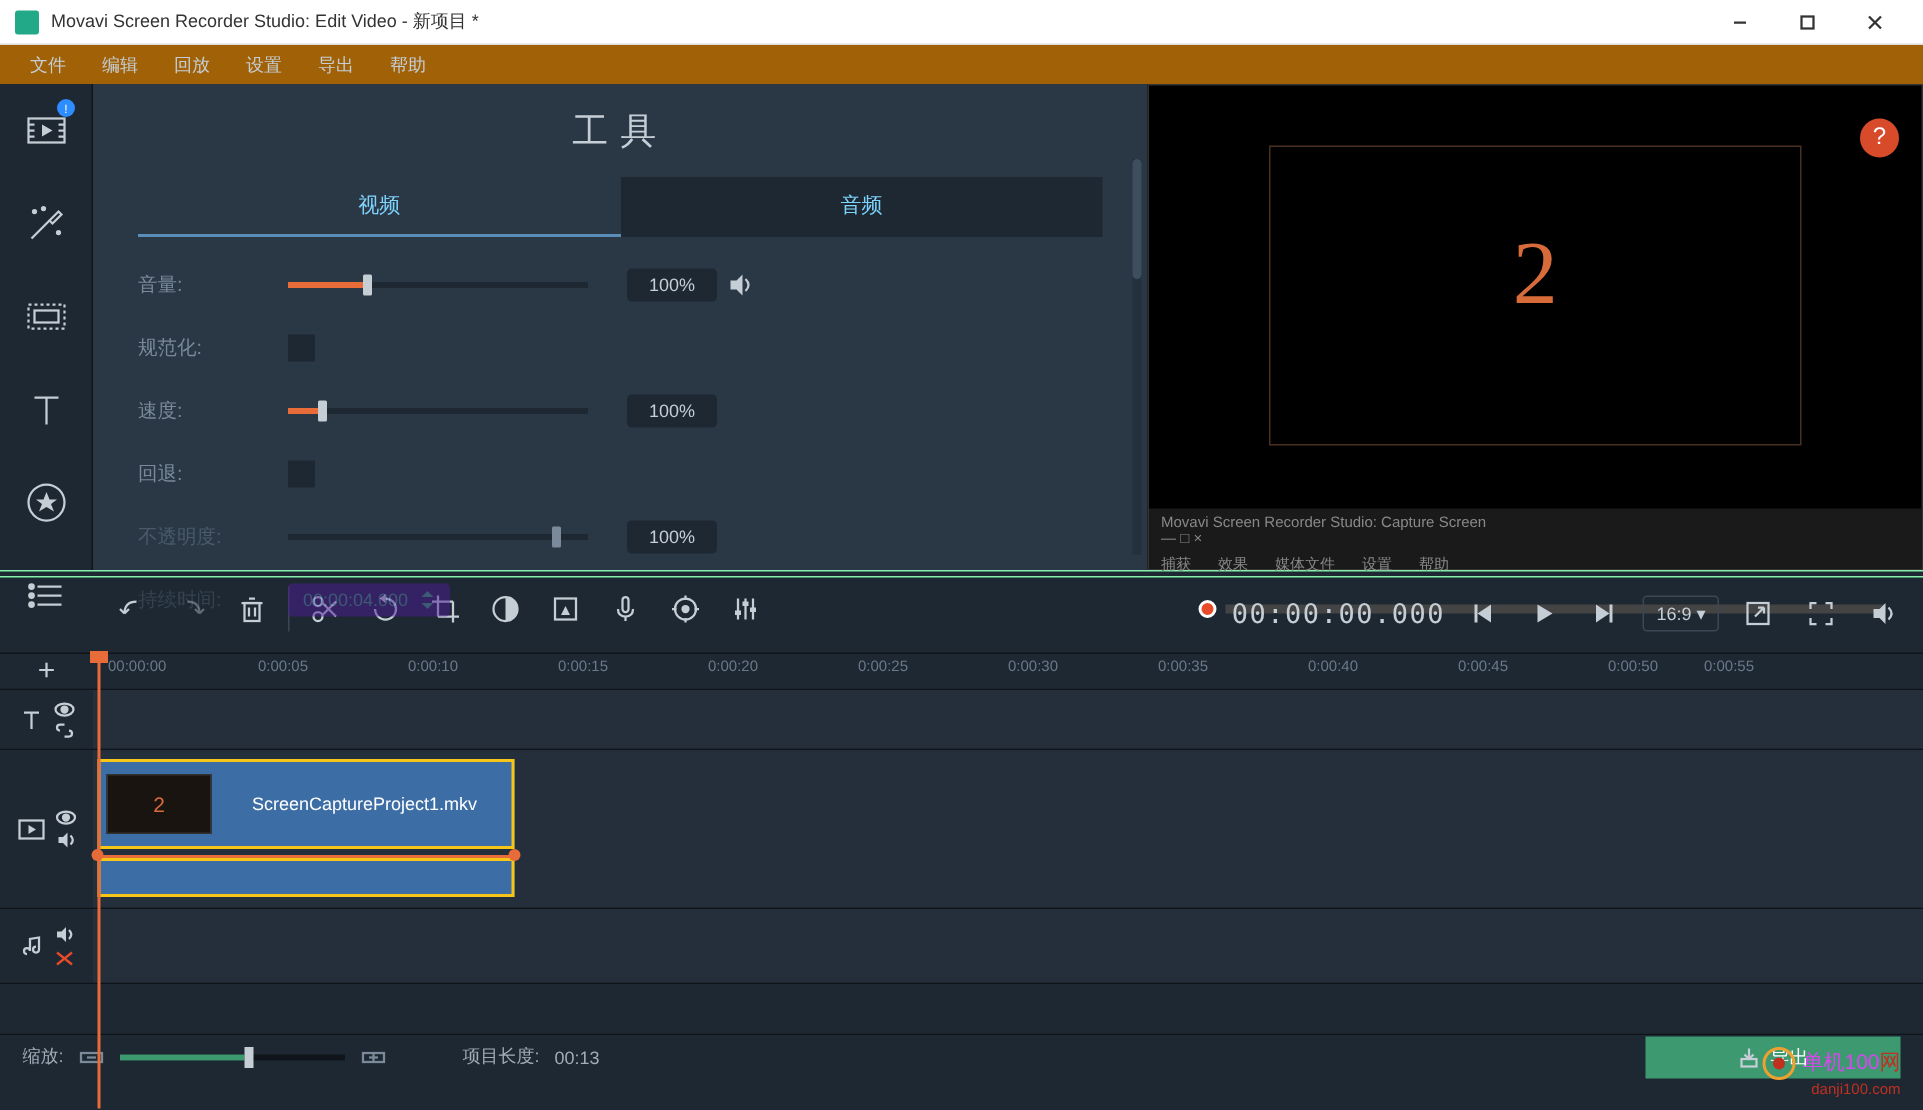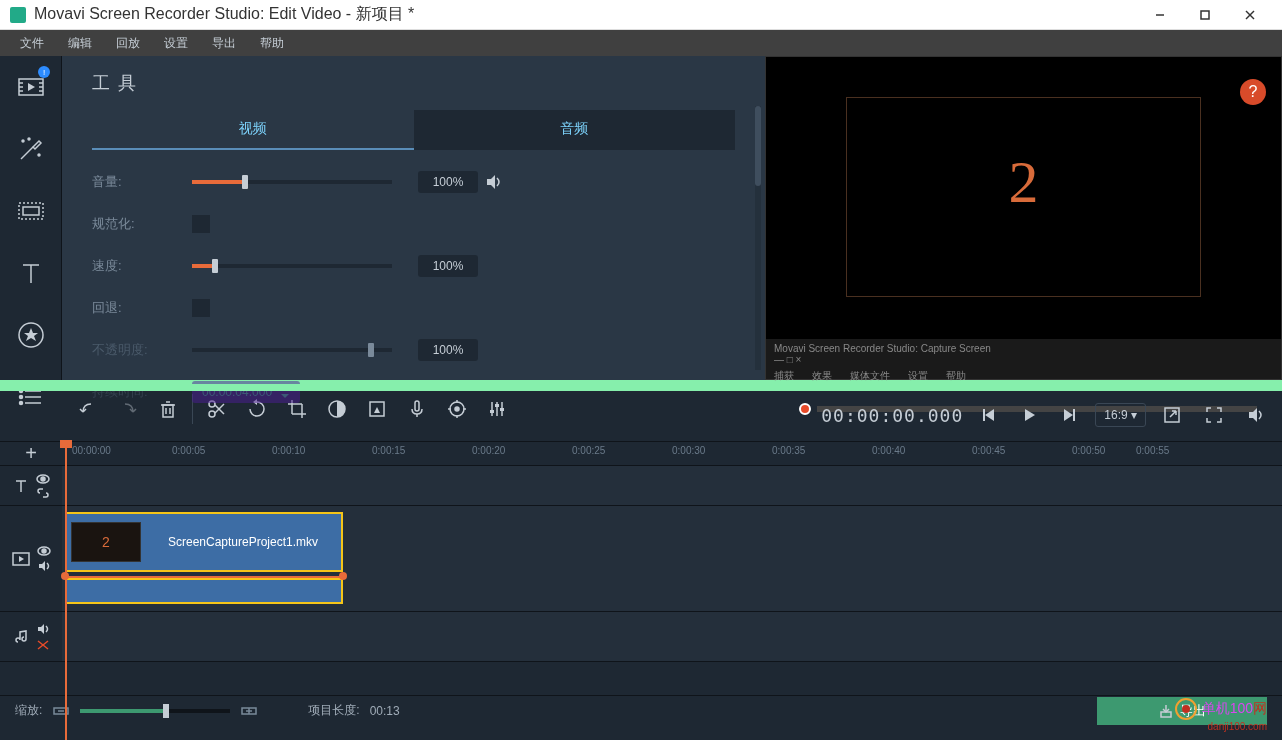"Movavi Screen Recorder Studio: Edit" .titlebar-title { font-size: 16px -> 12px }
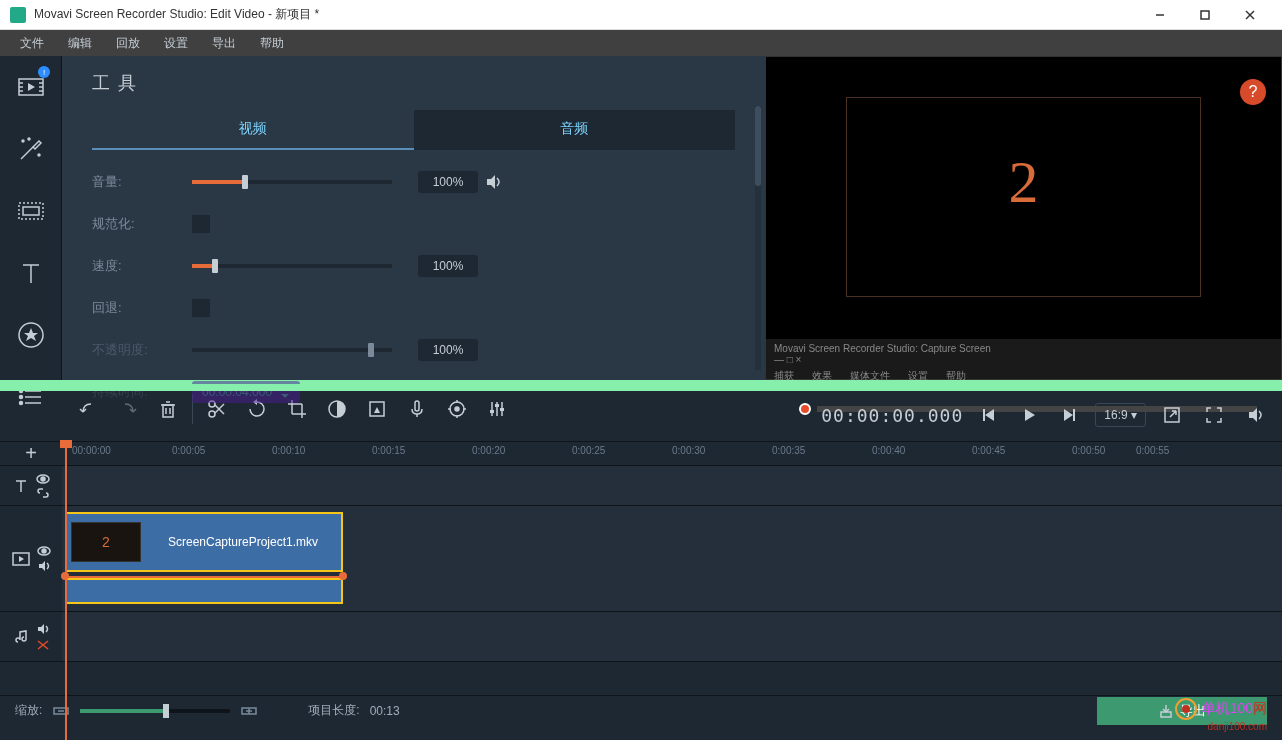"文件" .menubar { background: #404040 -> #a16207 }
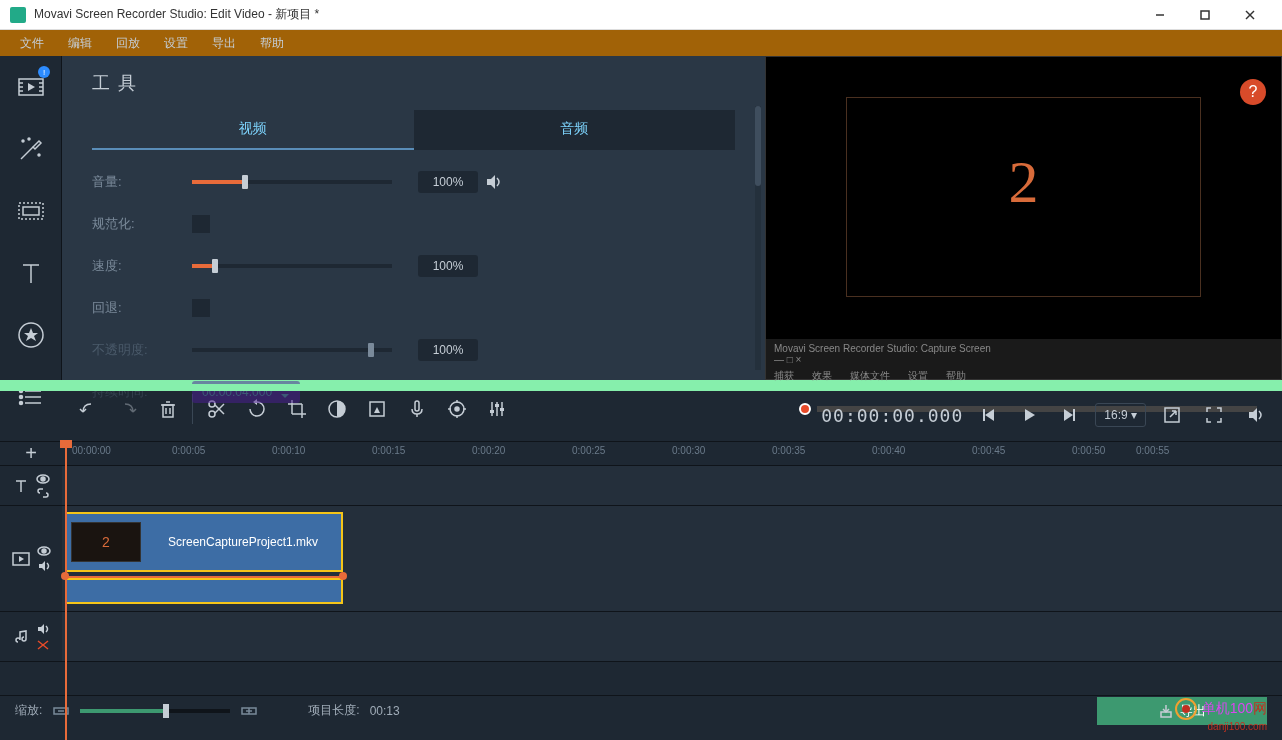"工具" .tools-title { font-size: 18px -> 24px; text-align: none -> center }
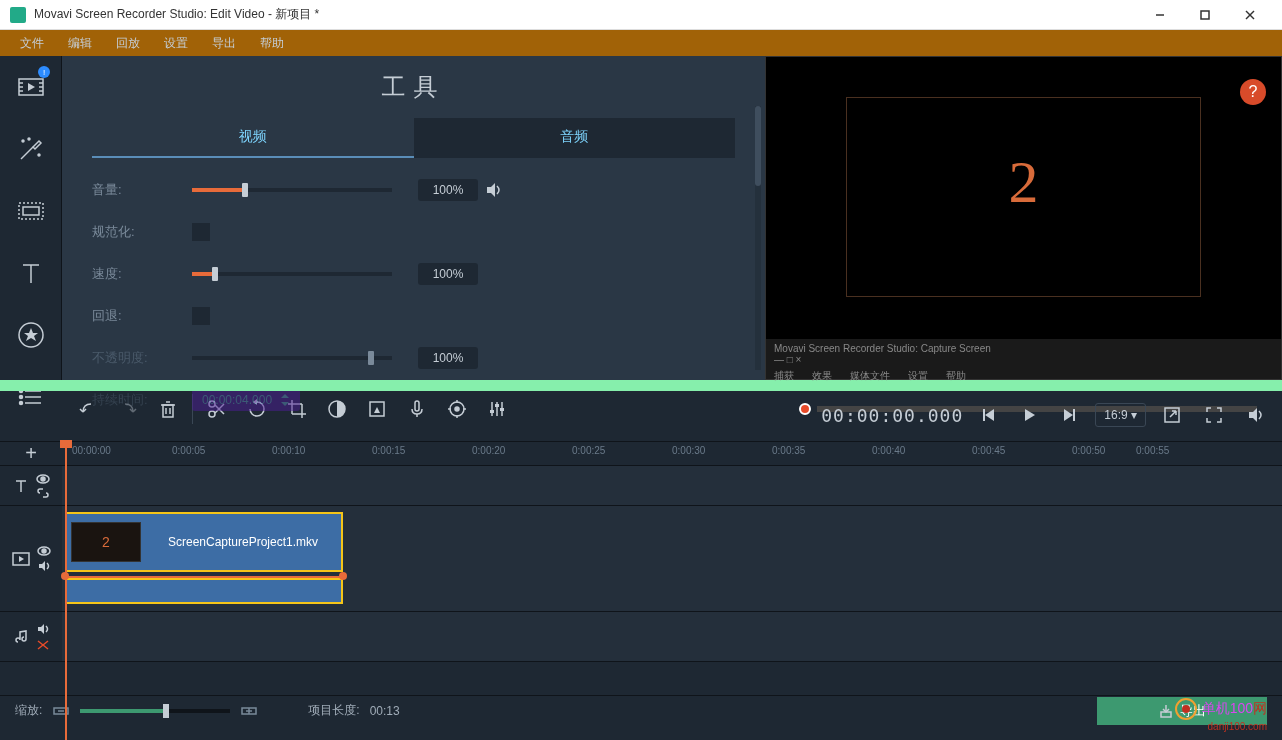"00:00:00.000" .tbrow { border-top: 7px solid #86efac -> 1px solid #86efac }
